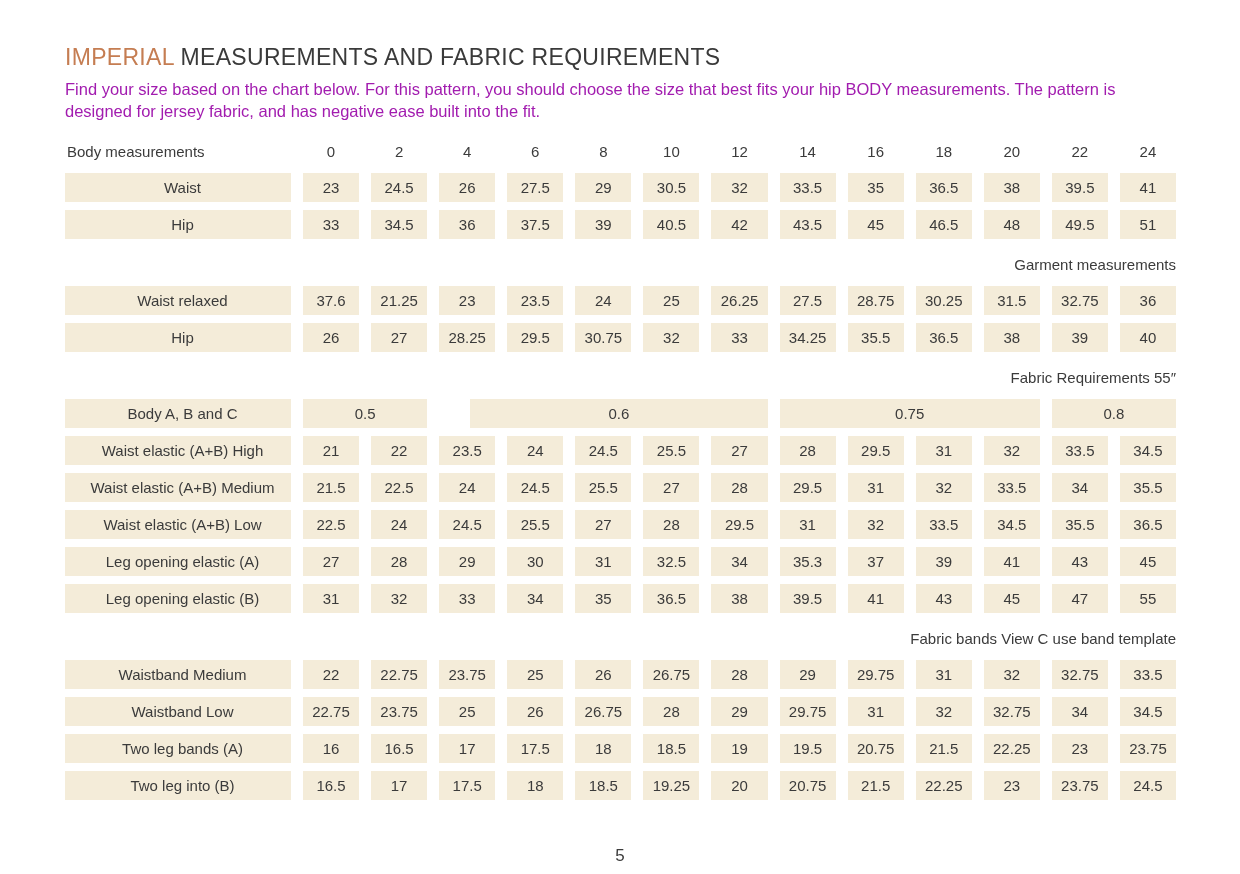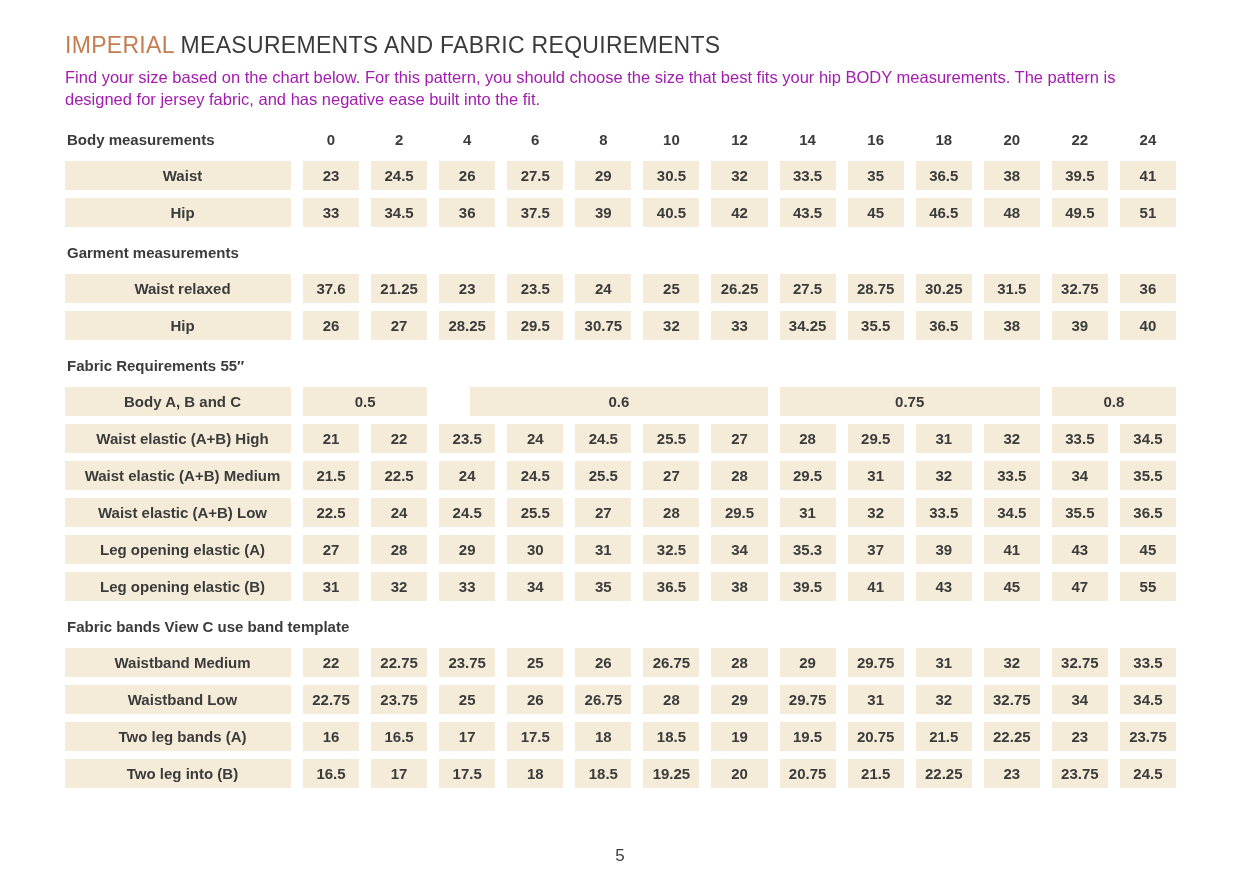"IMPERIAL MEASUREMENTS AND FABRIC" .page { padding: 32px 64px 0 65px -> 44px 64px 0 65px }
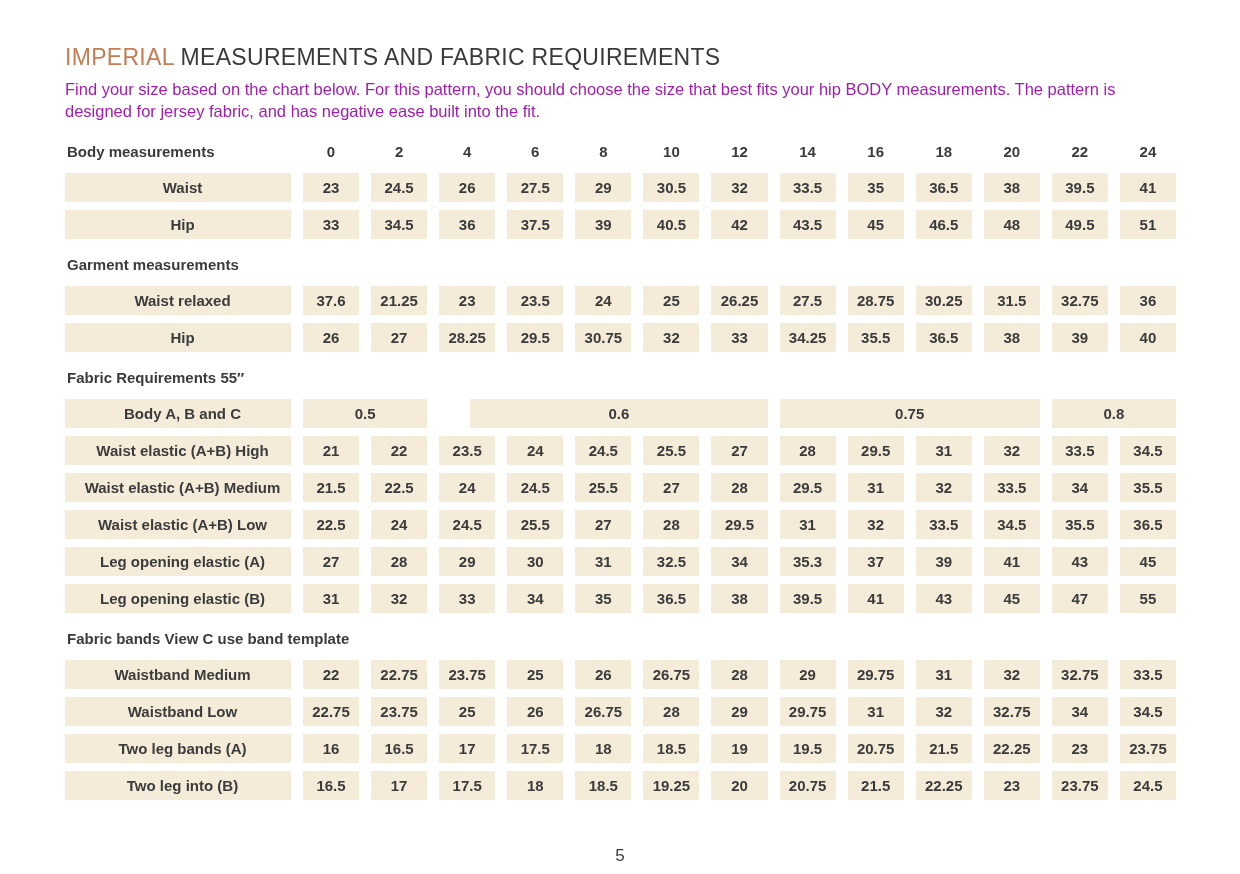"Body measurements" .grid-row { font-weight: bold -> none }
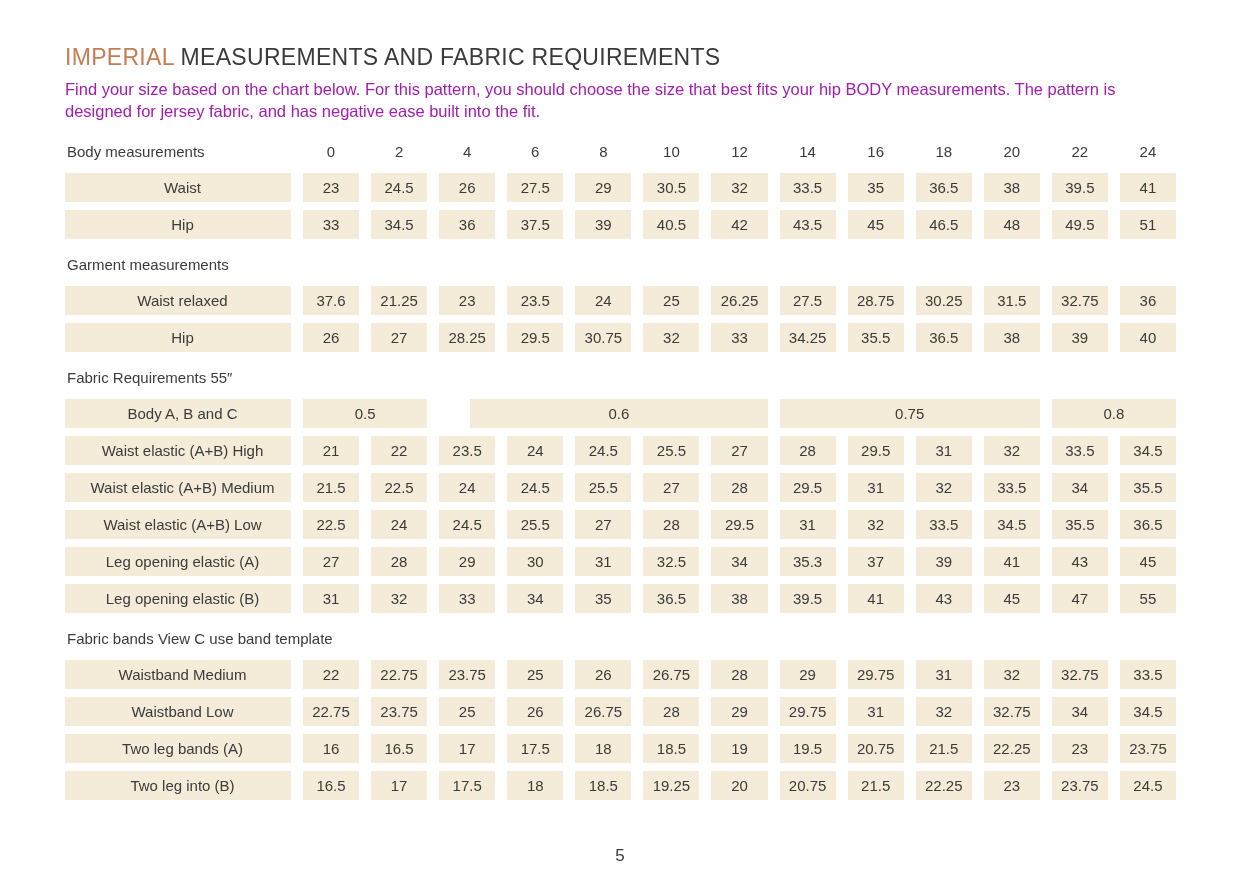"Garment measurements" .section-row .section-label { text-align: none -> right }
